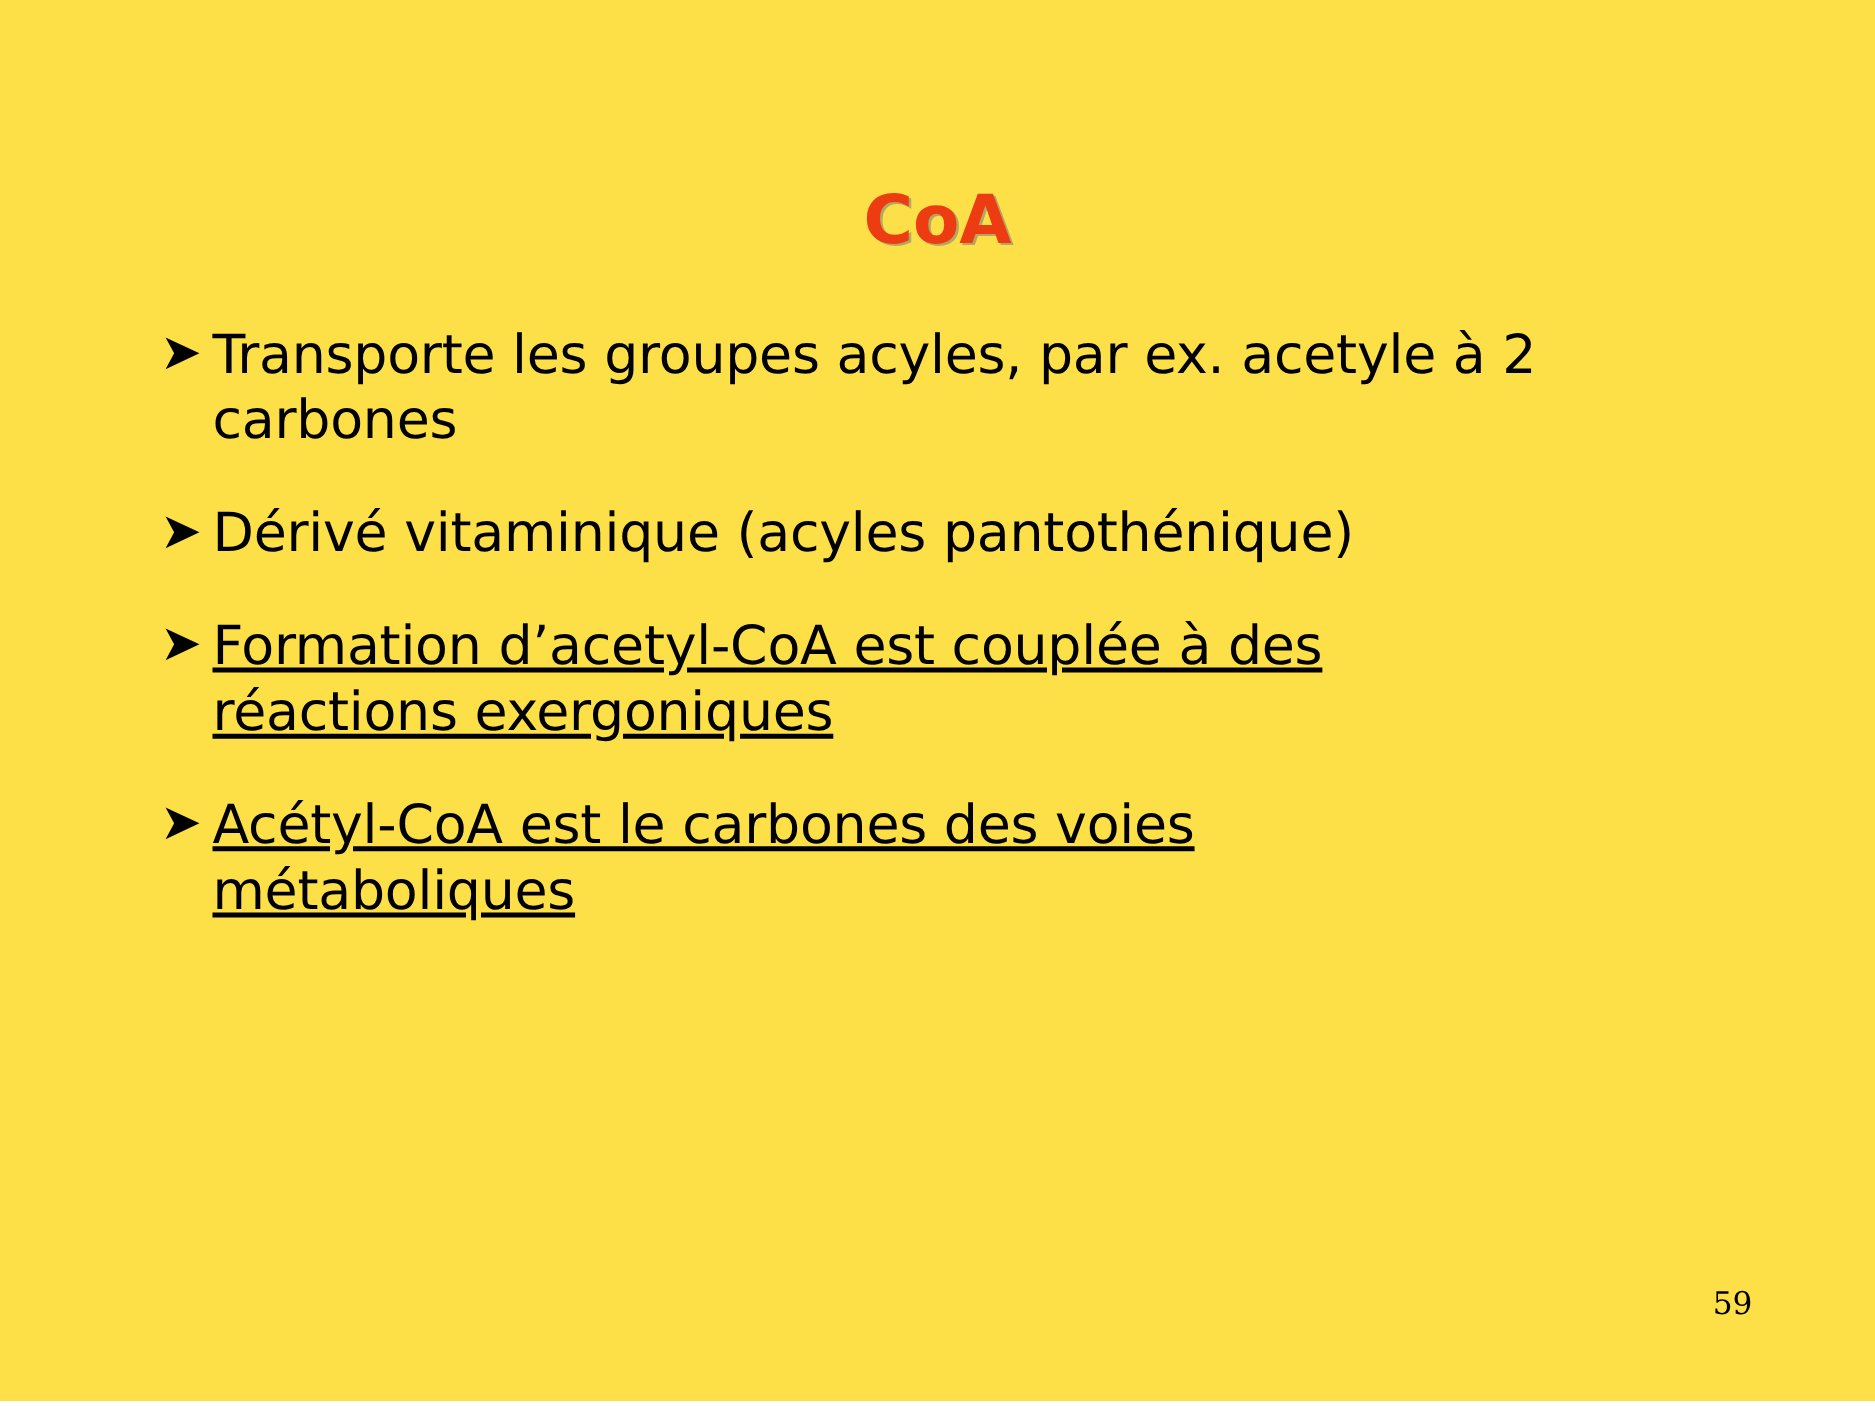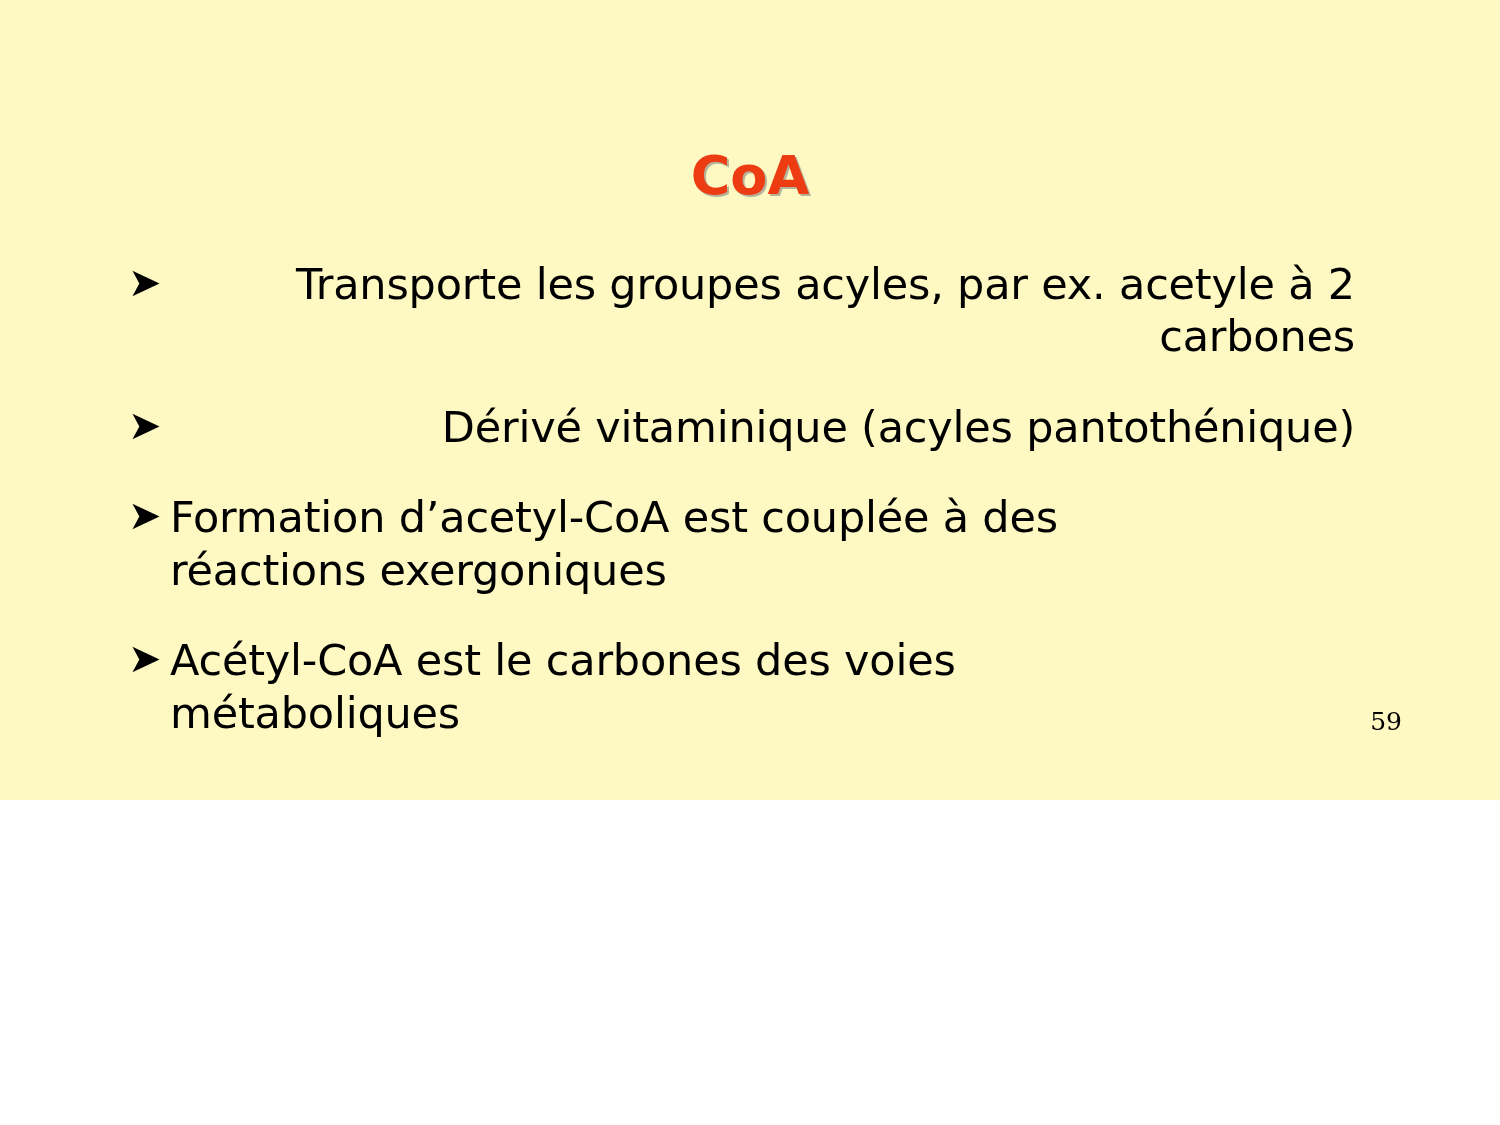"CoA" .slide { background: #fef9c3 -> #fde047; height: 800px -> 1121px }
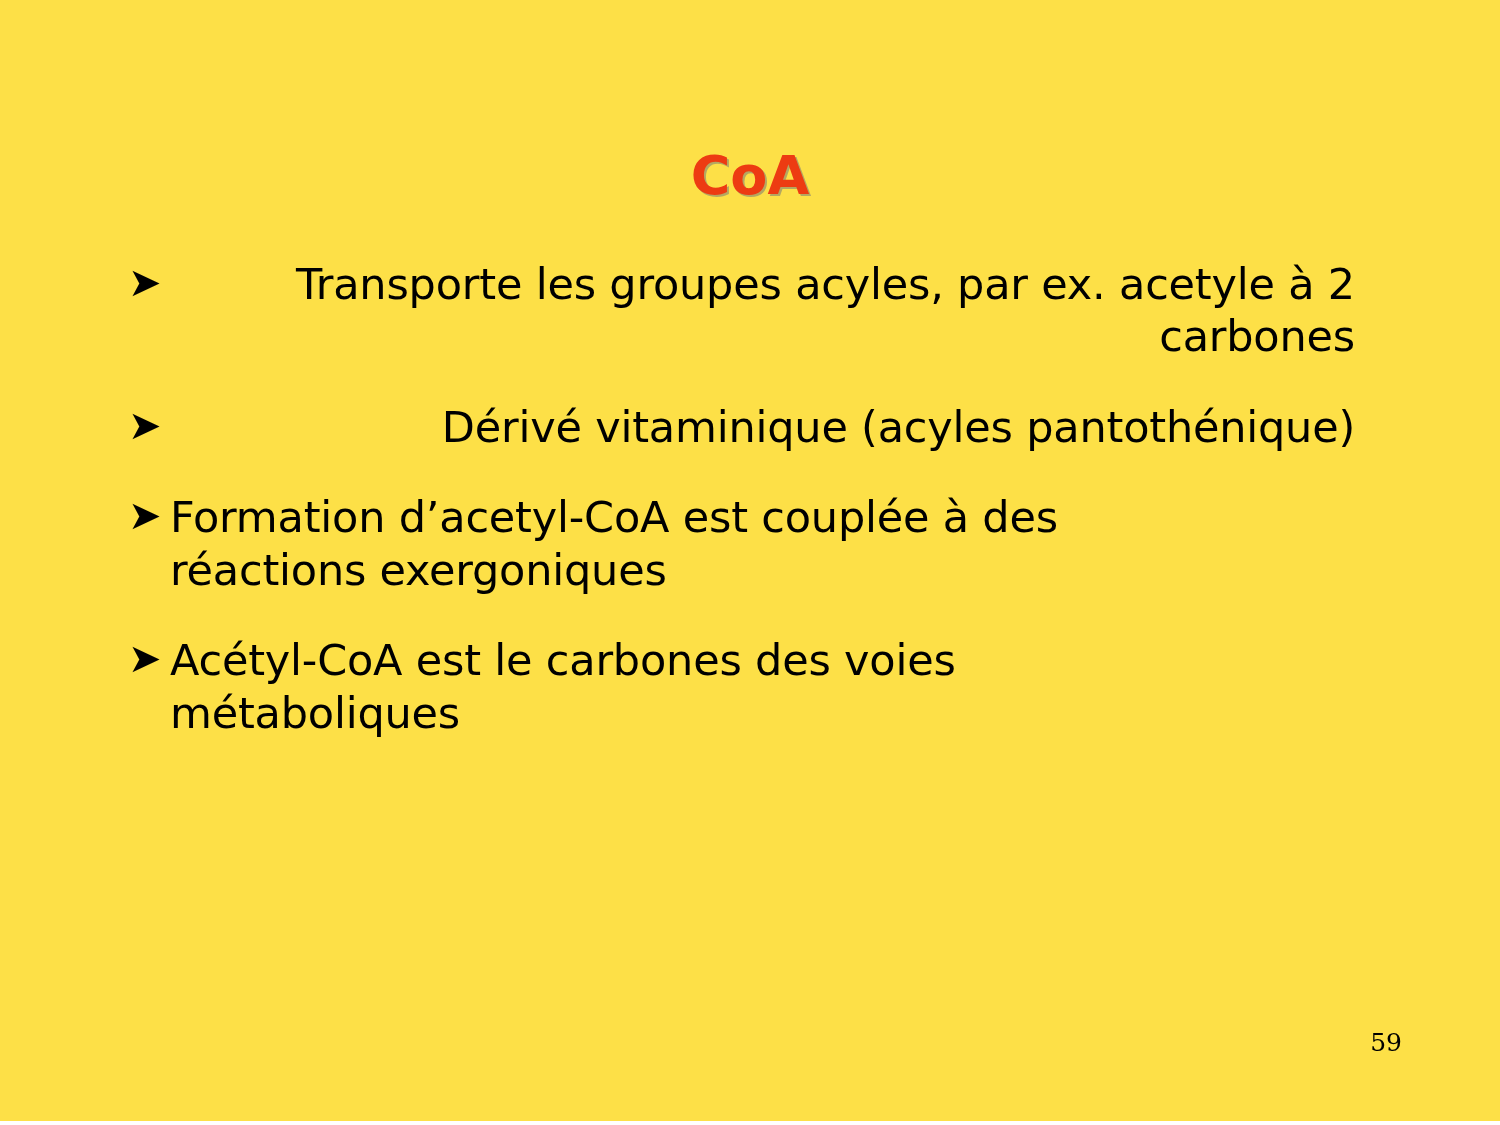"Transporte les groupes acyles, par" .bullet.wide .bullet-text { text-align: right -> none }
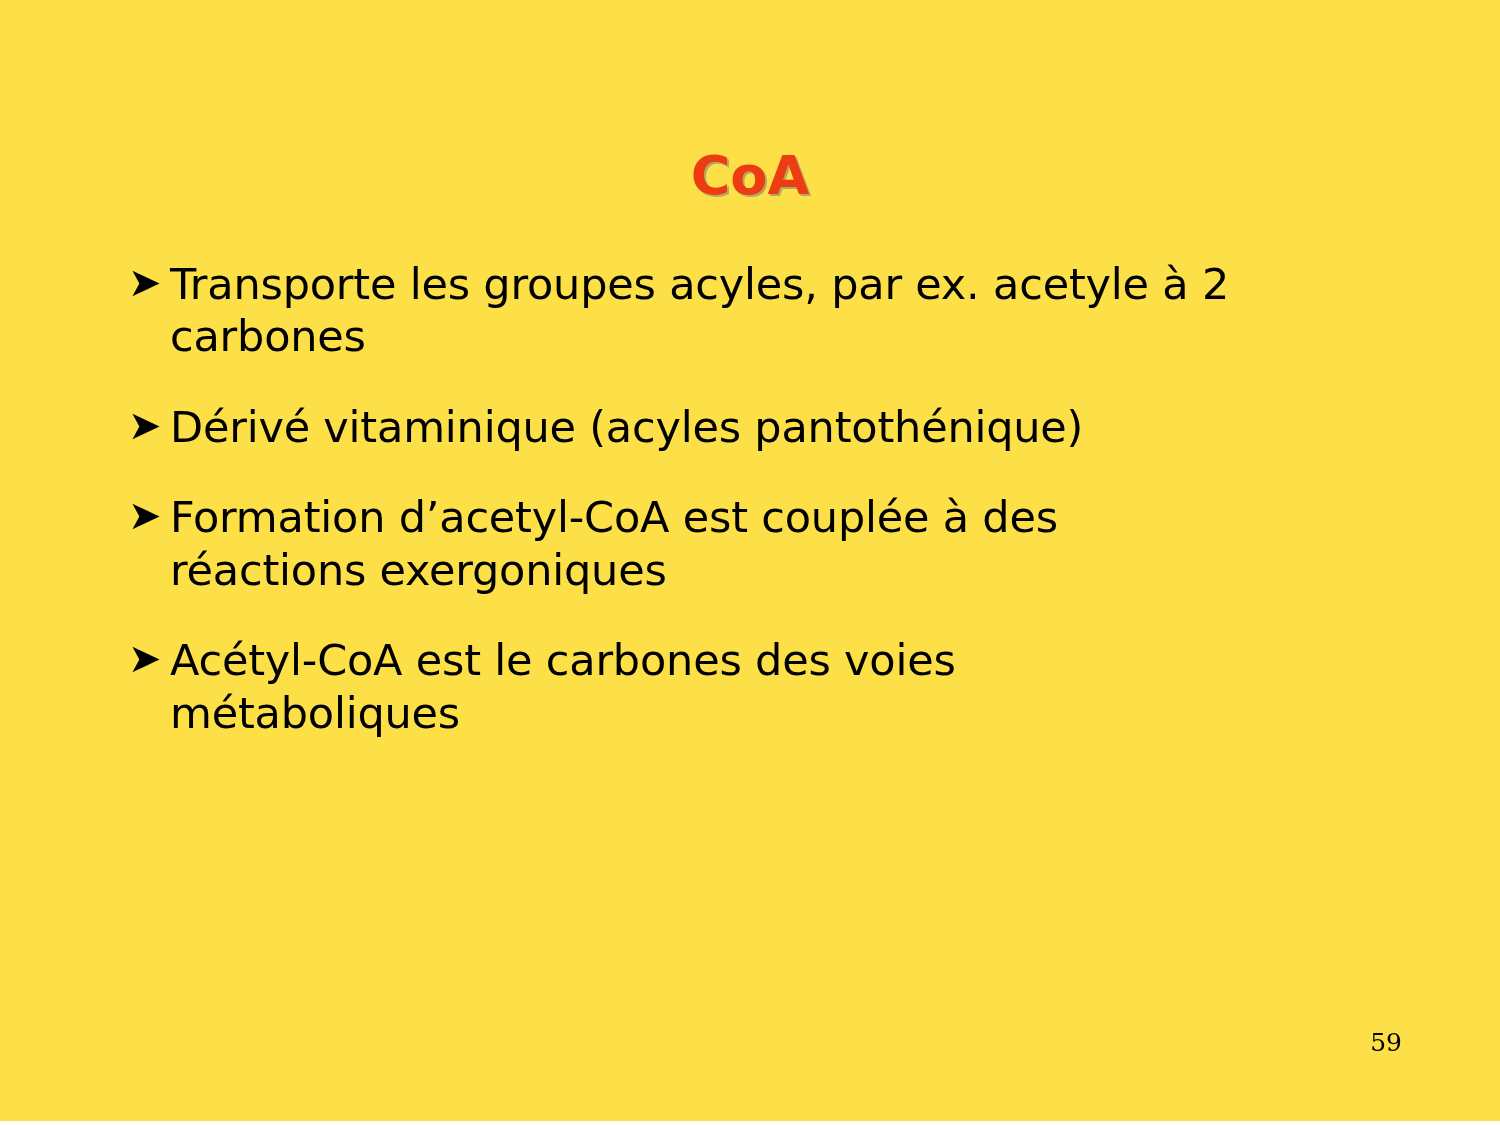"Formation d’acetyl-CoA est couplée à" .bullet.narrow .bullet-text { text-decoration: none -> underline }
